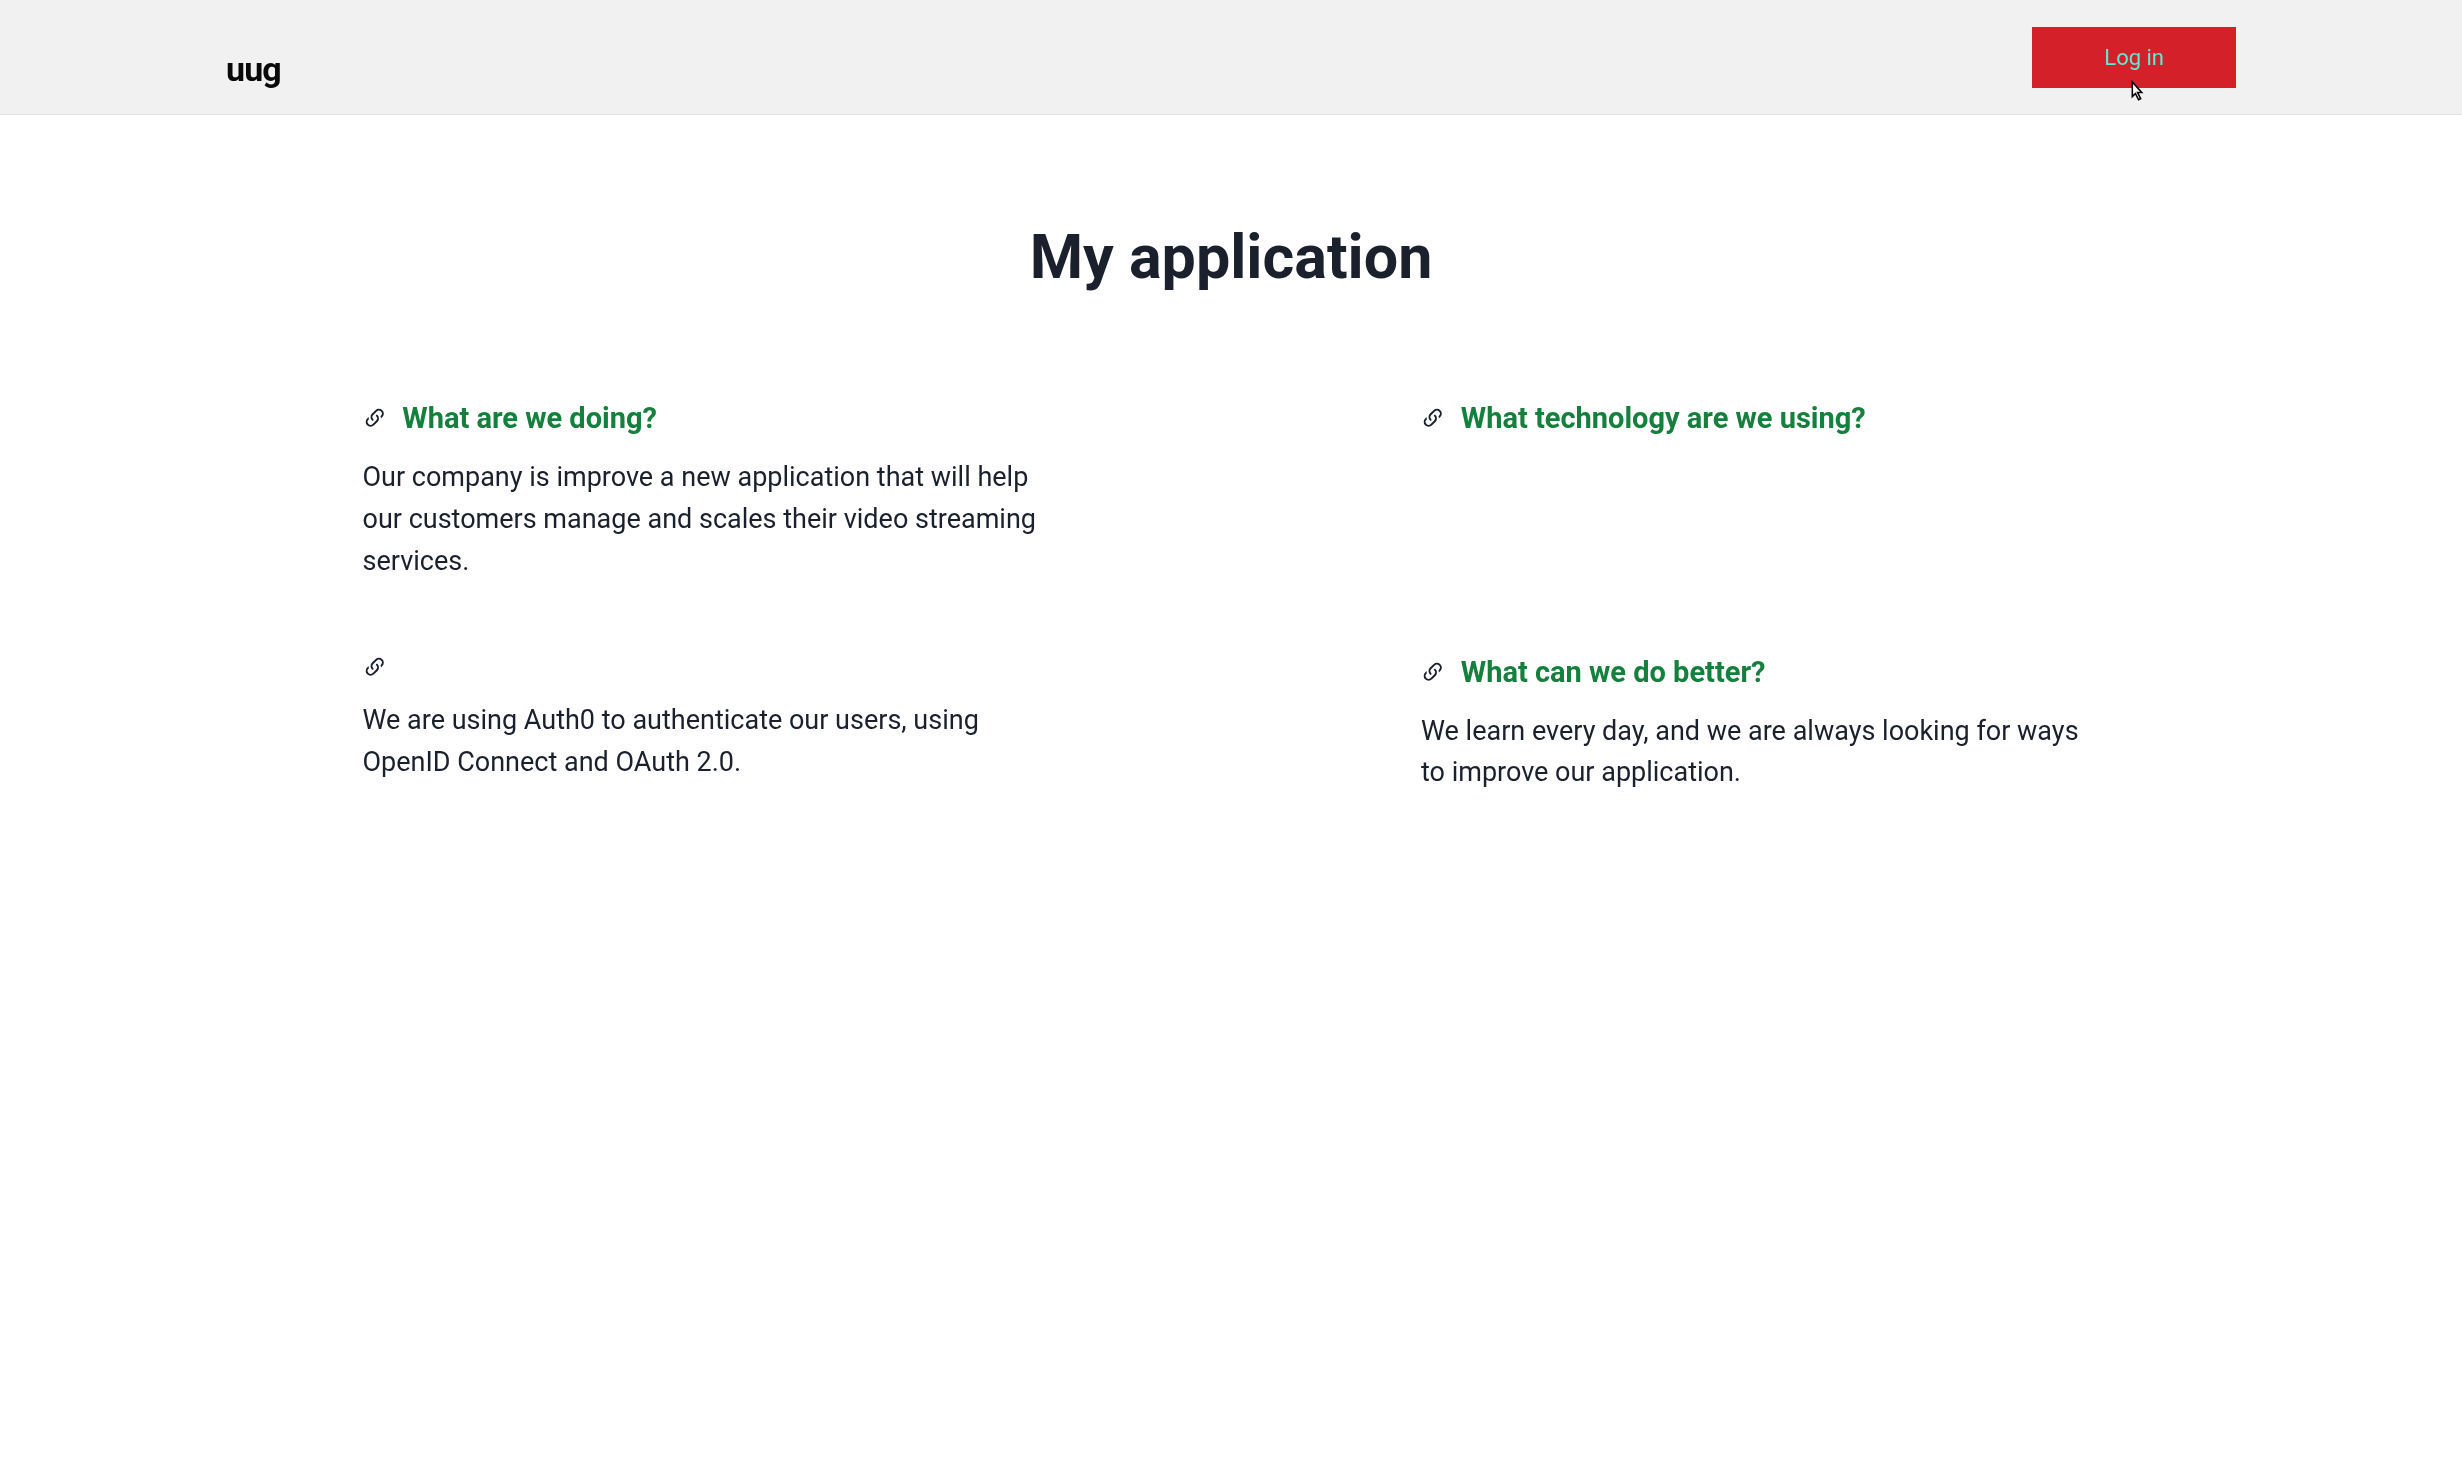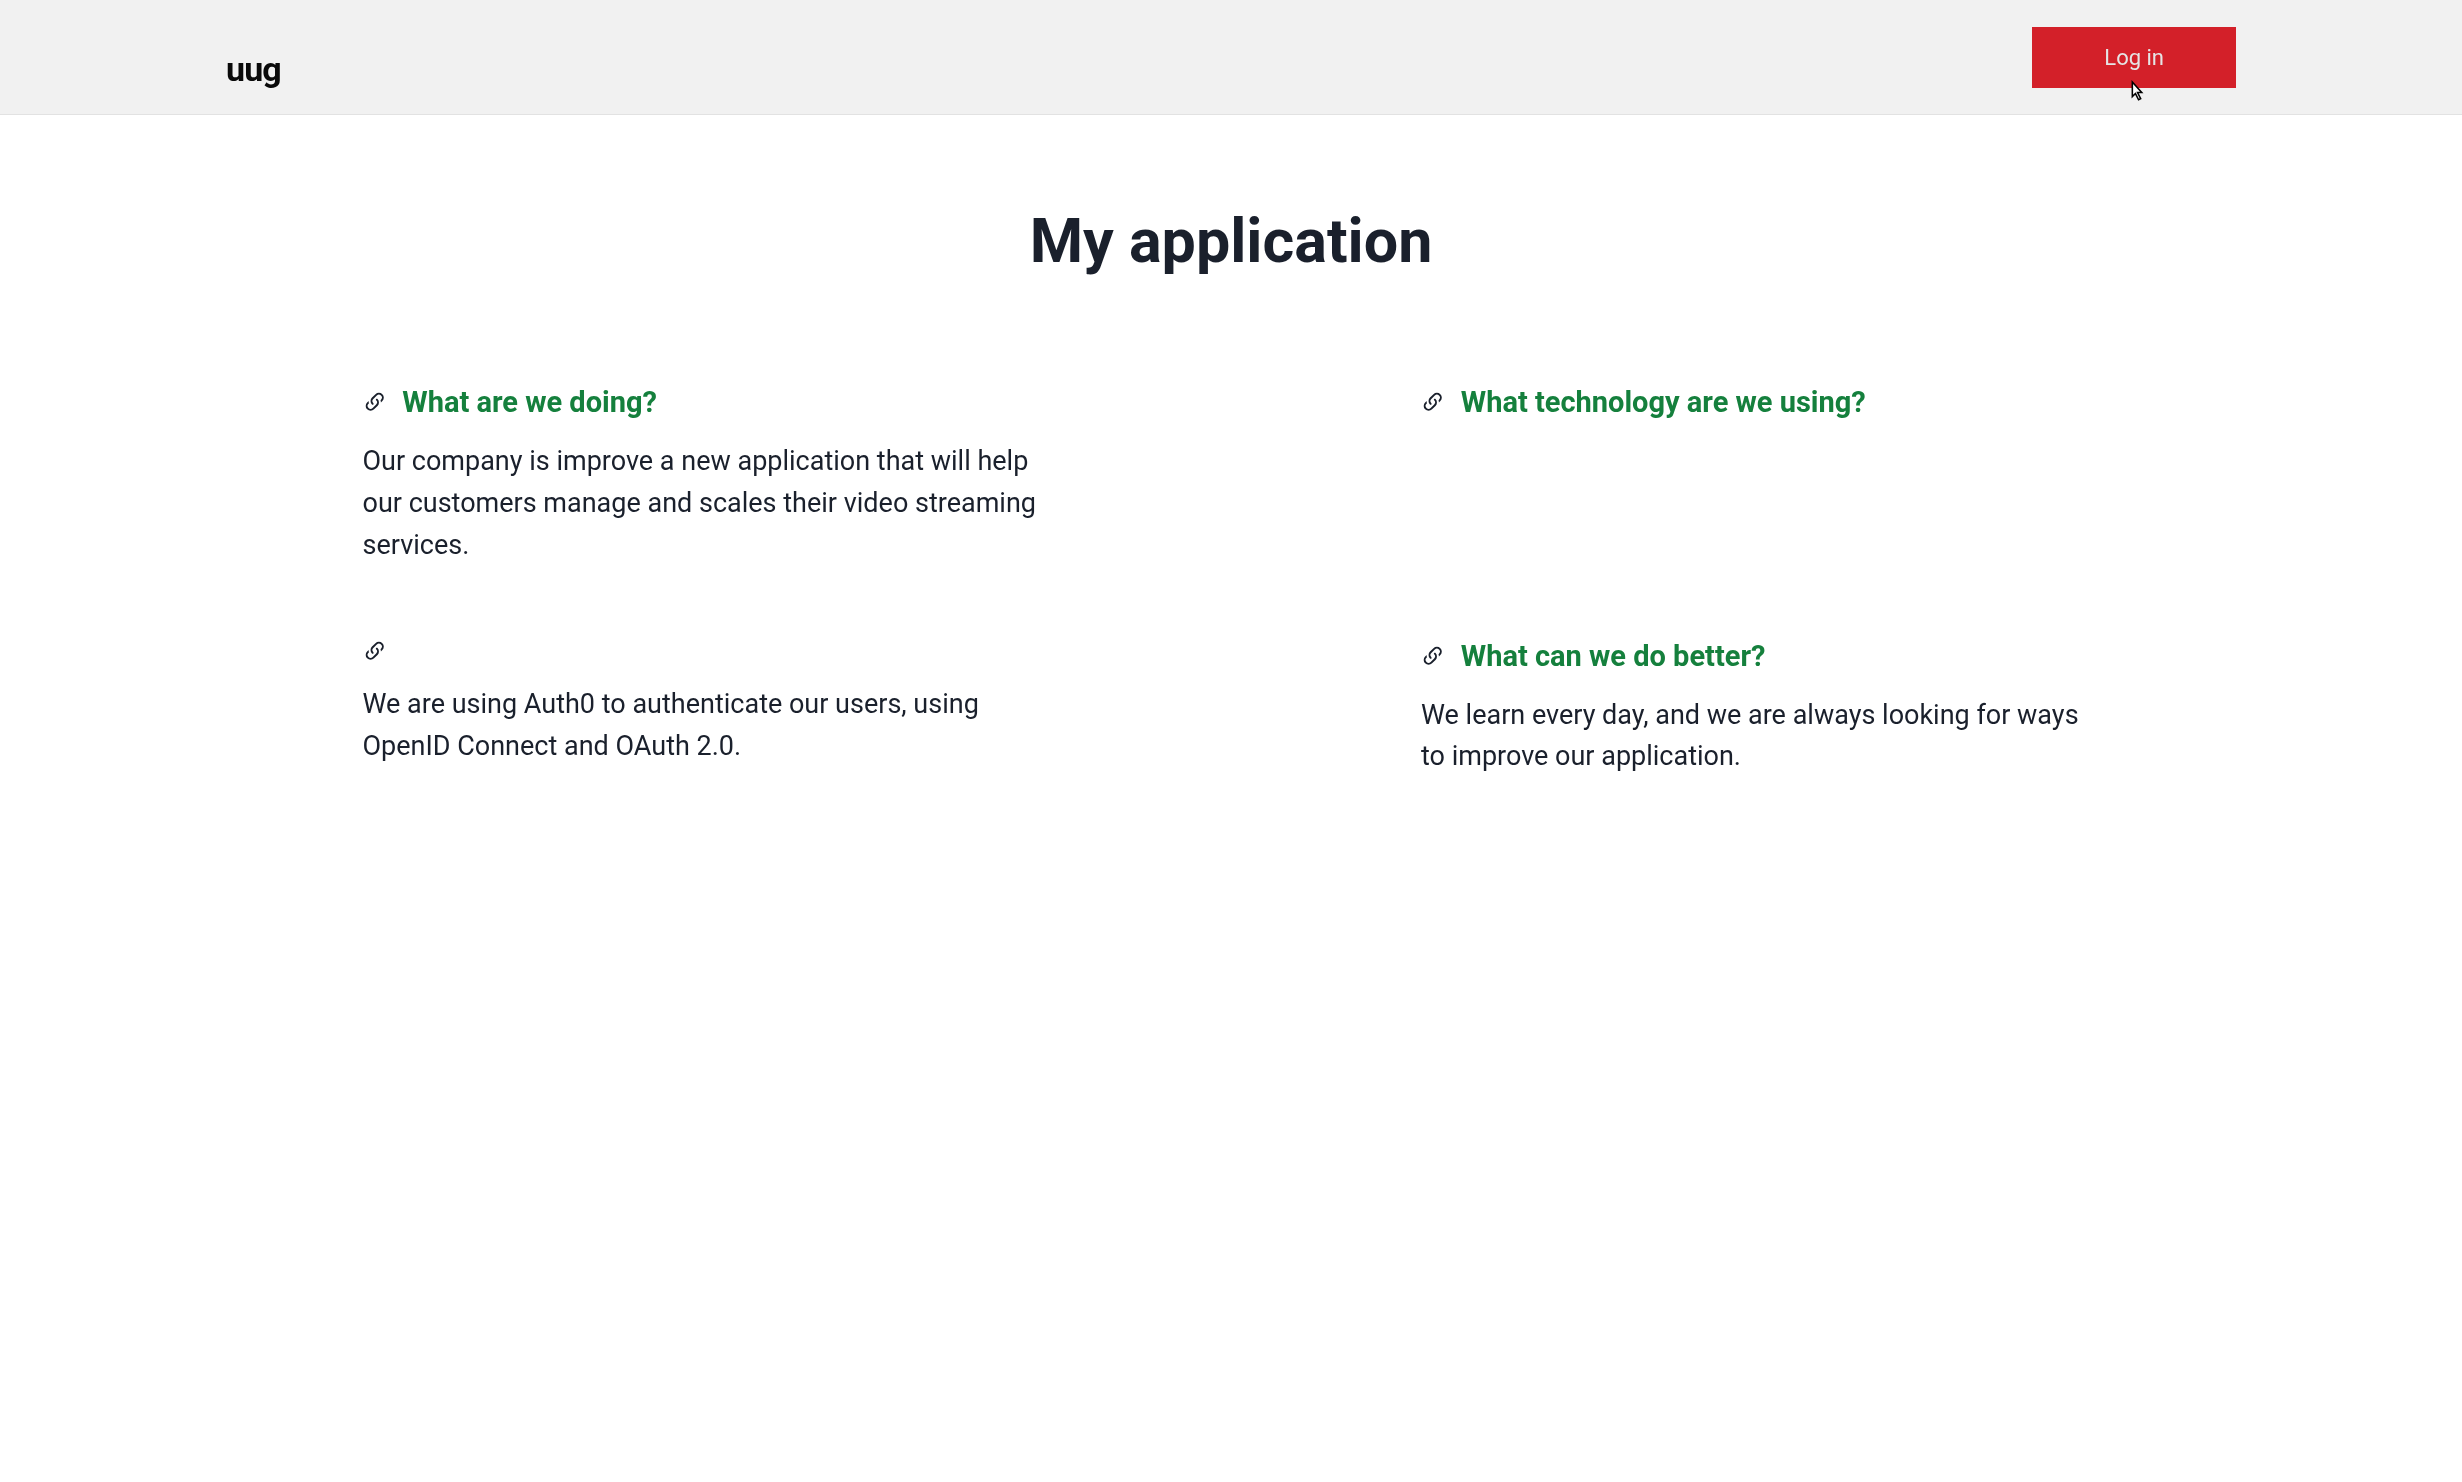"Log in" .login-button { color: #e5e5e5 -> #5eead4 }
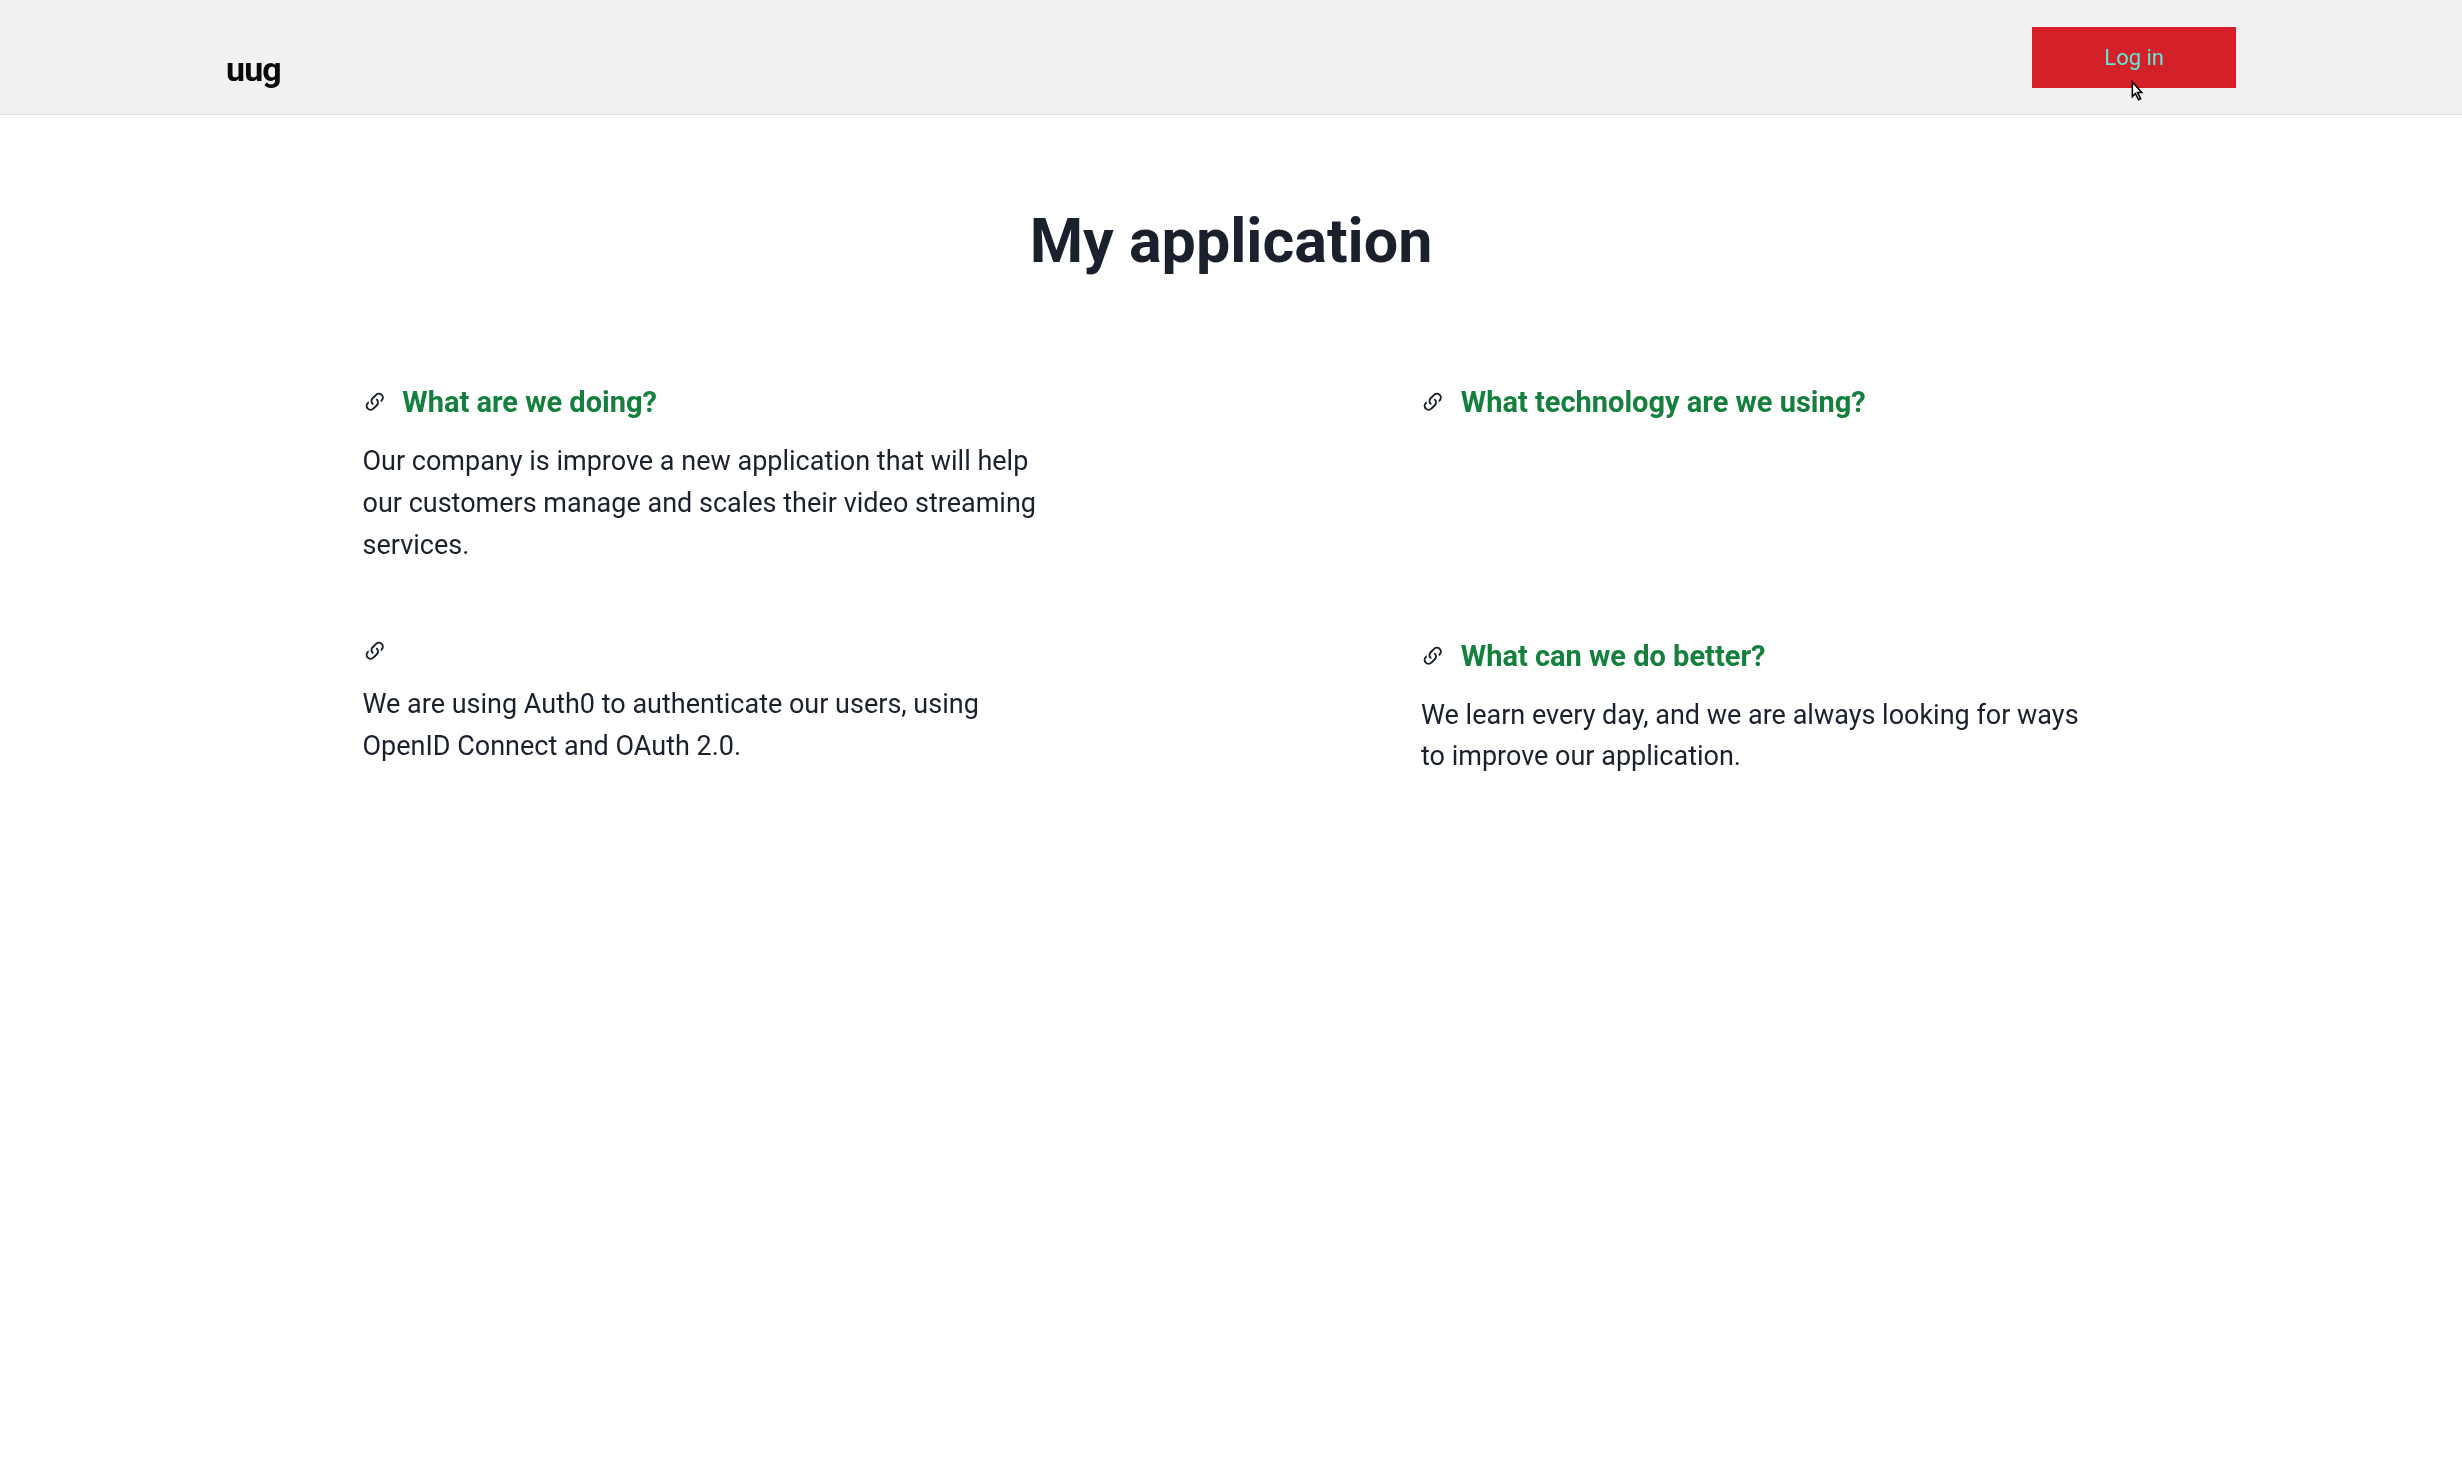"My application" .main-content { margin: 0 auto -> 16px auto }
